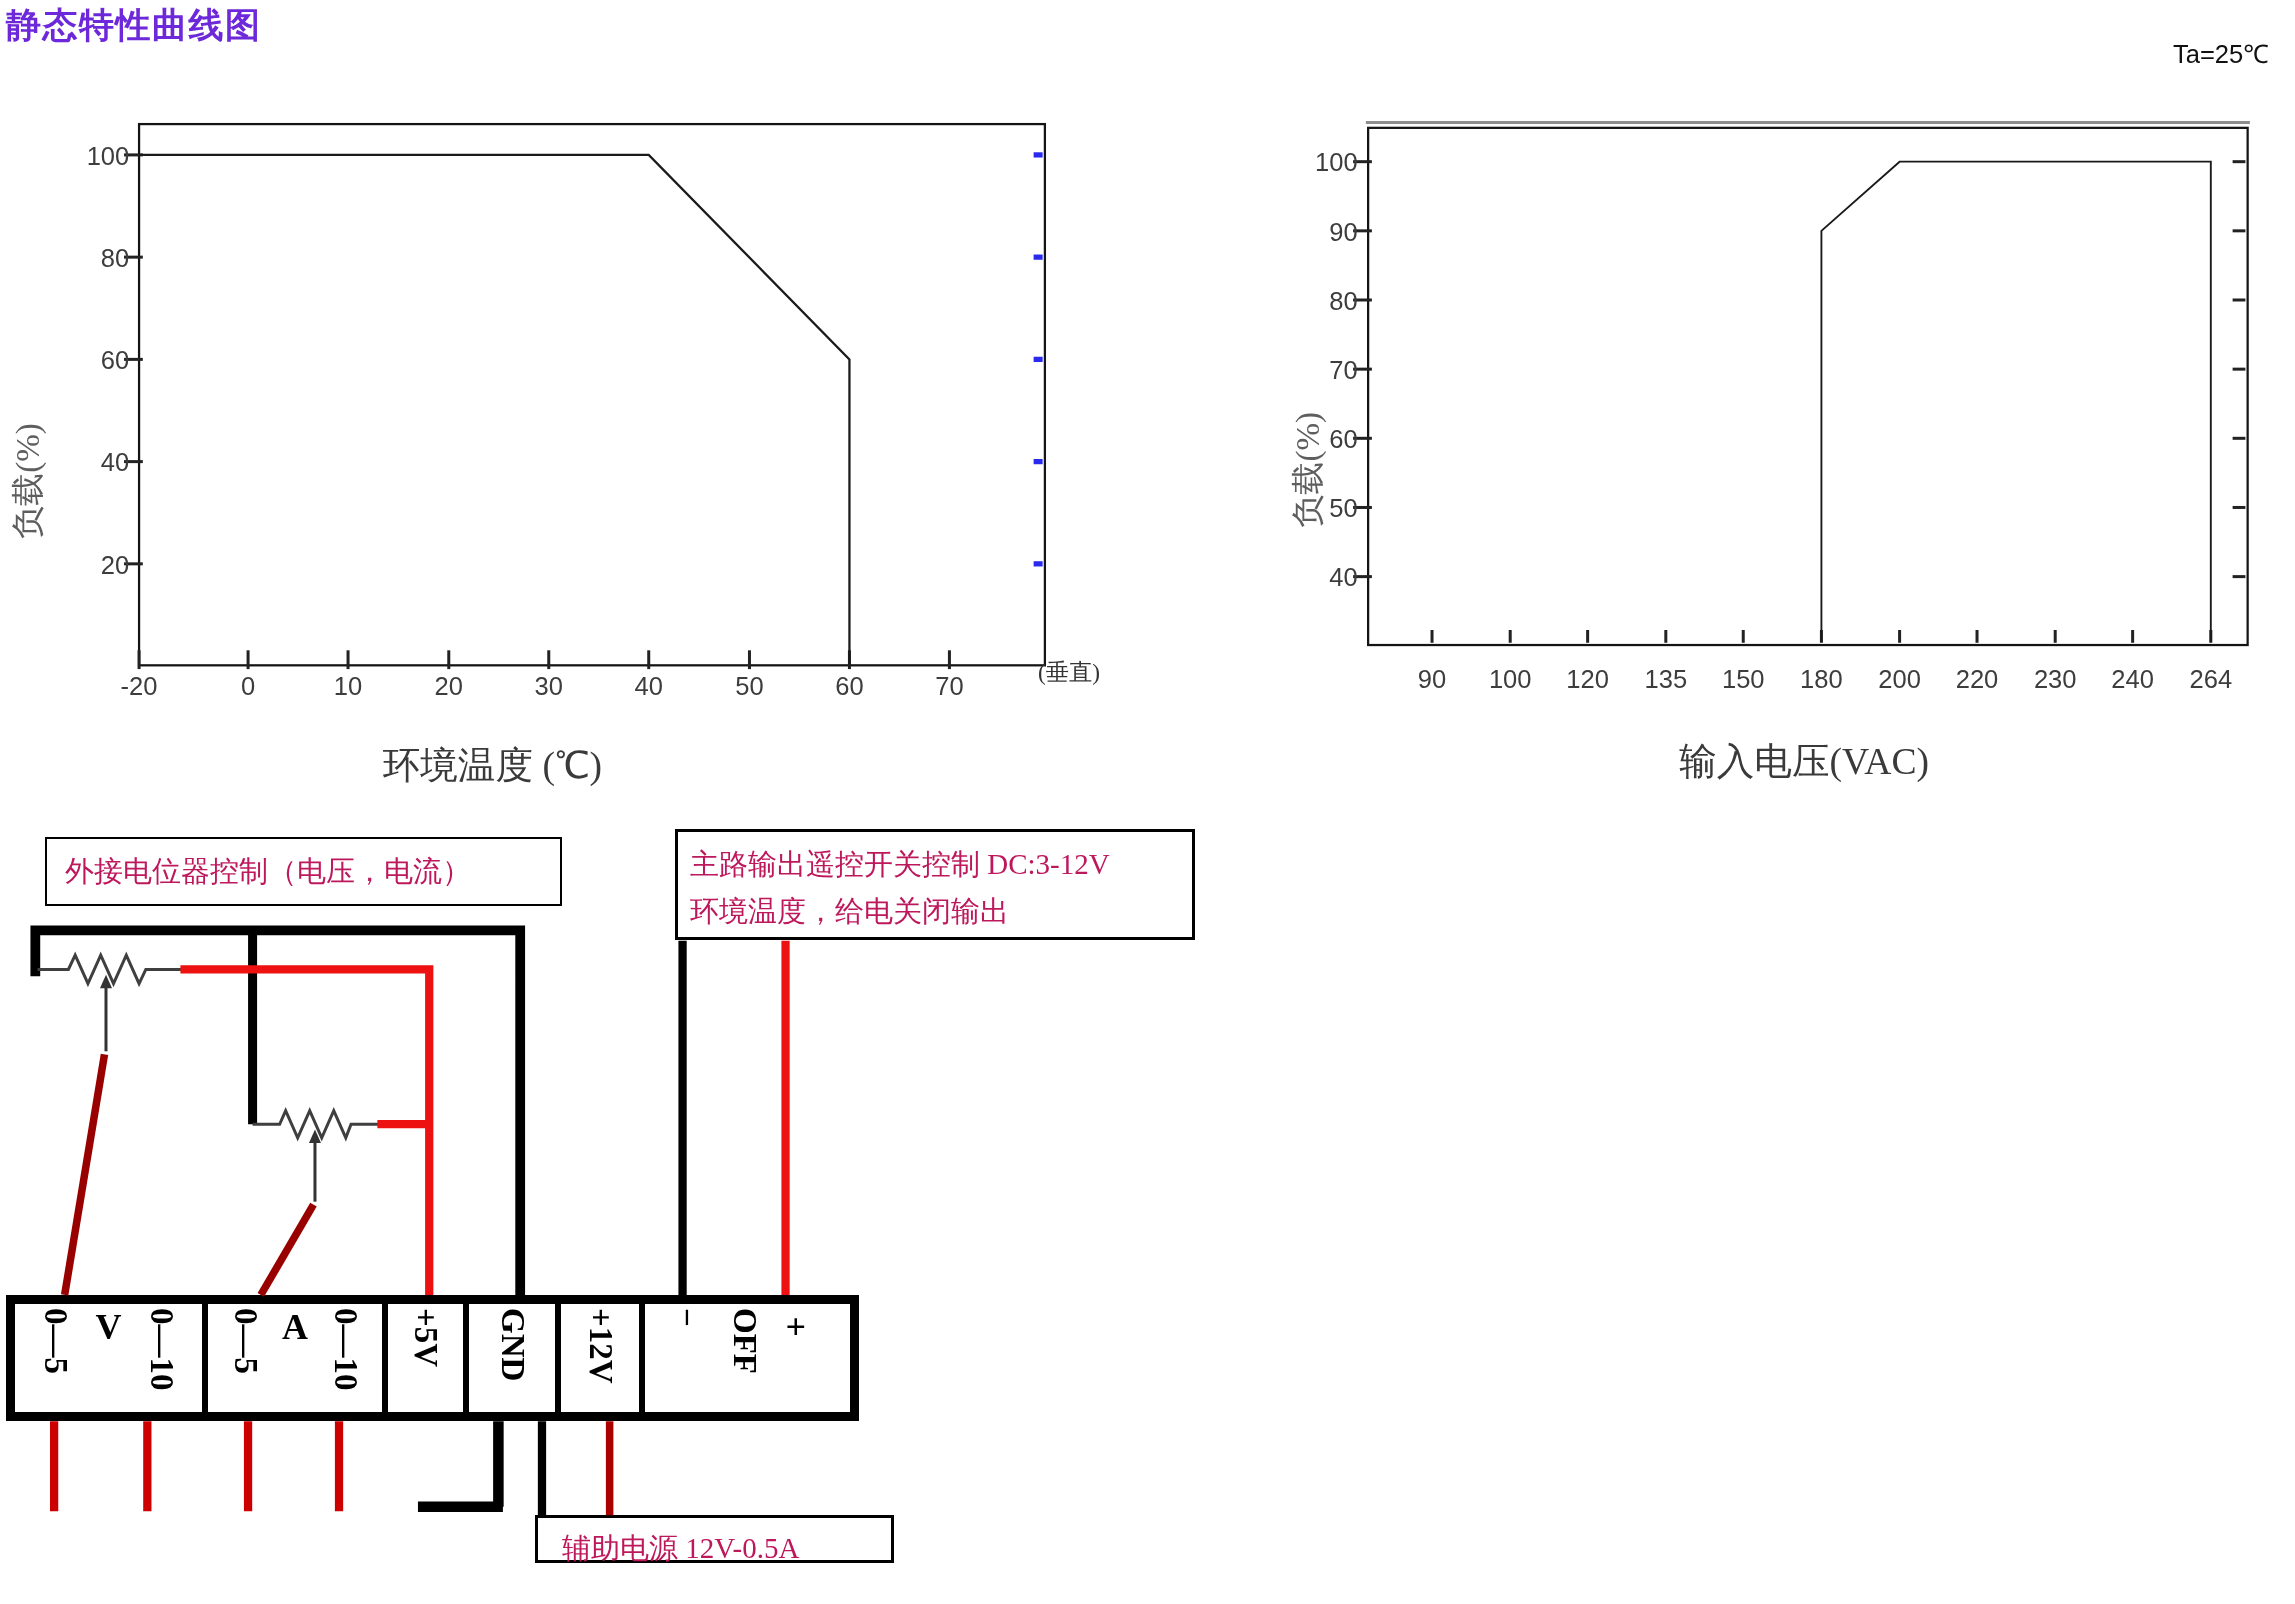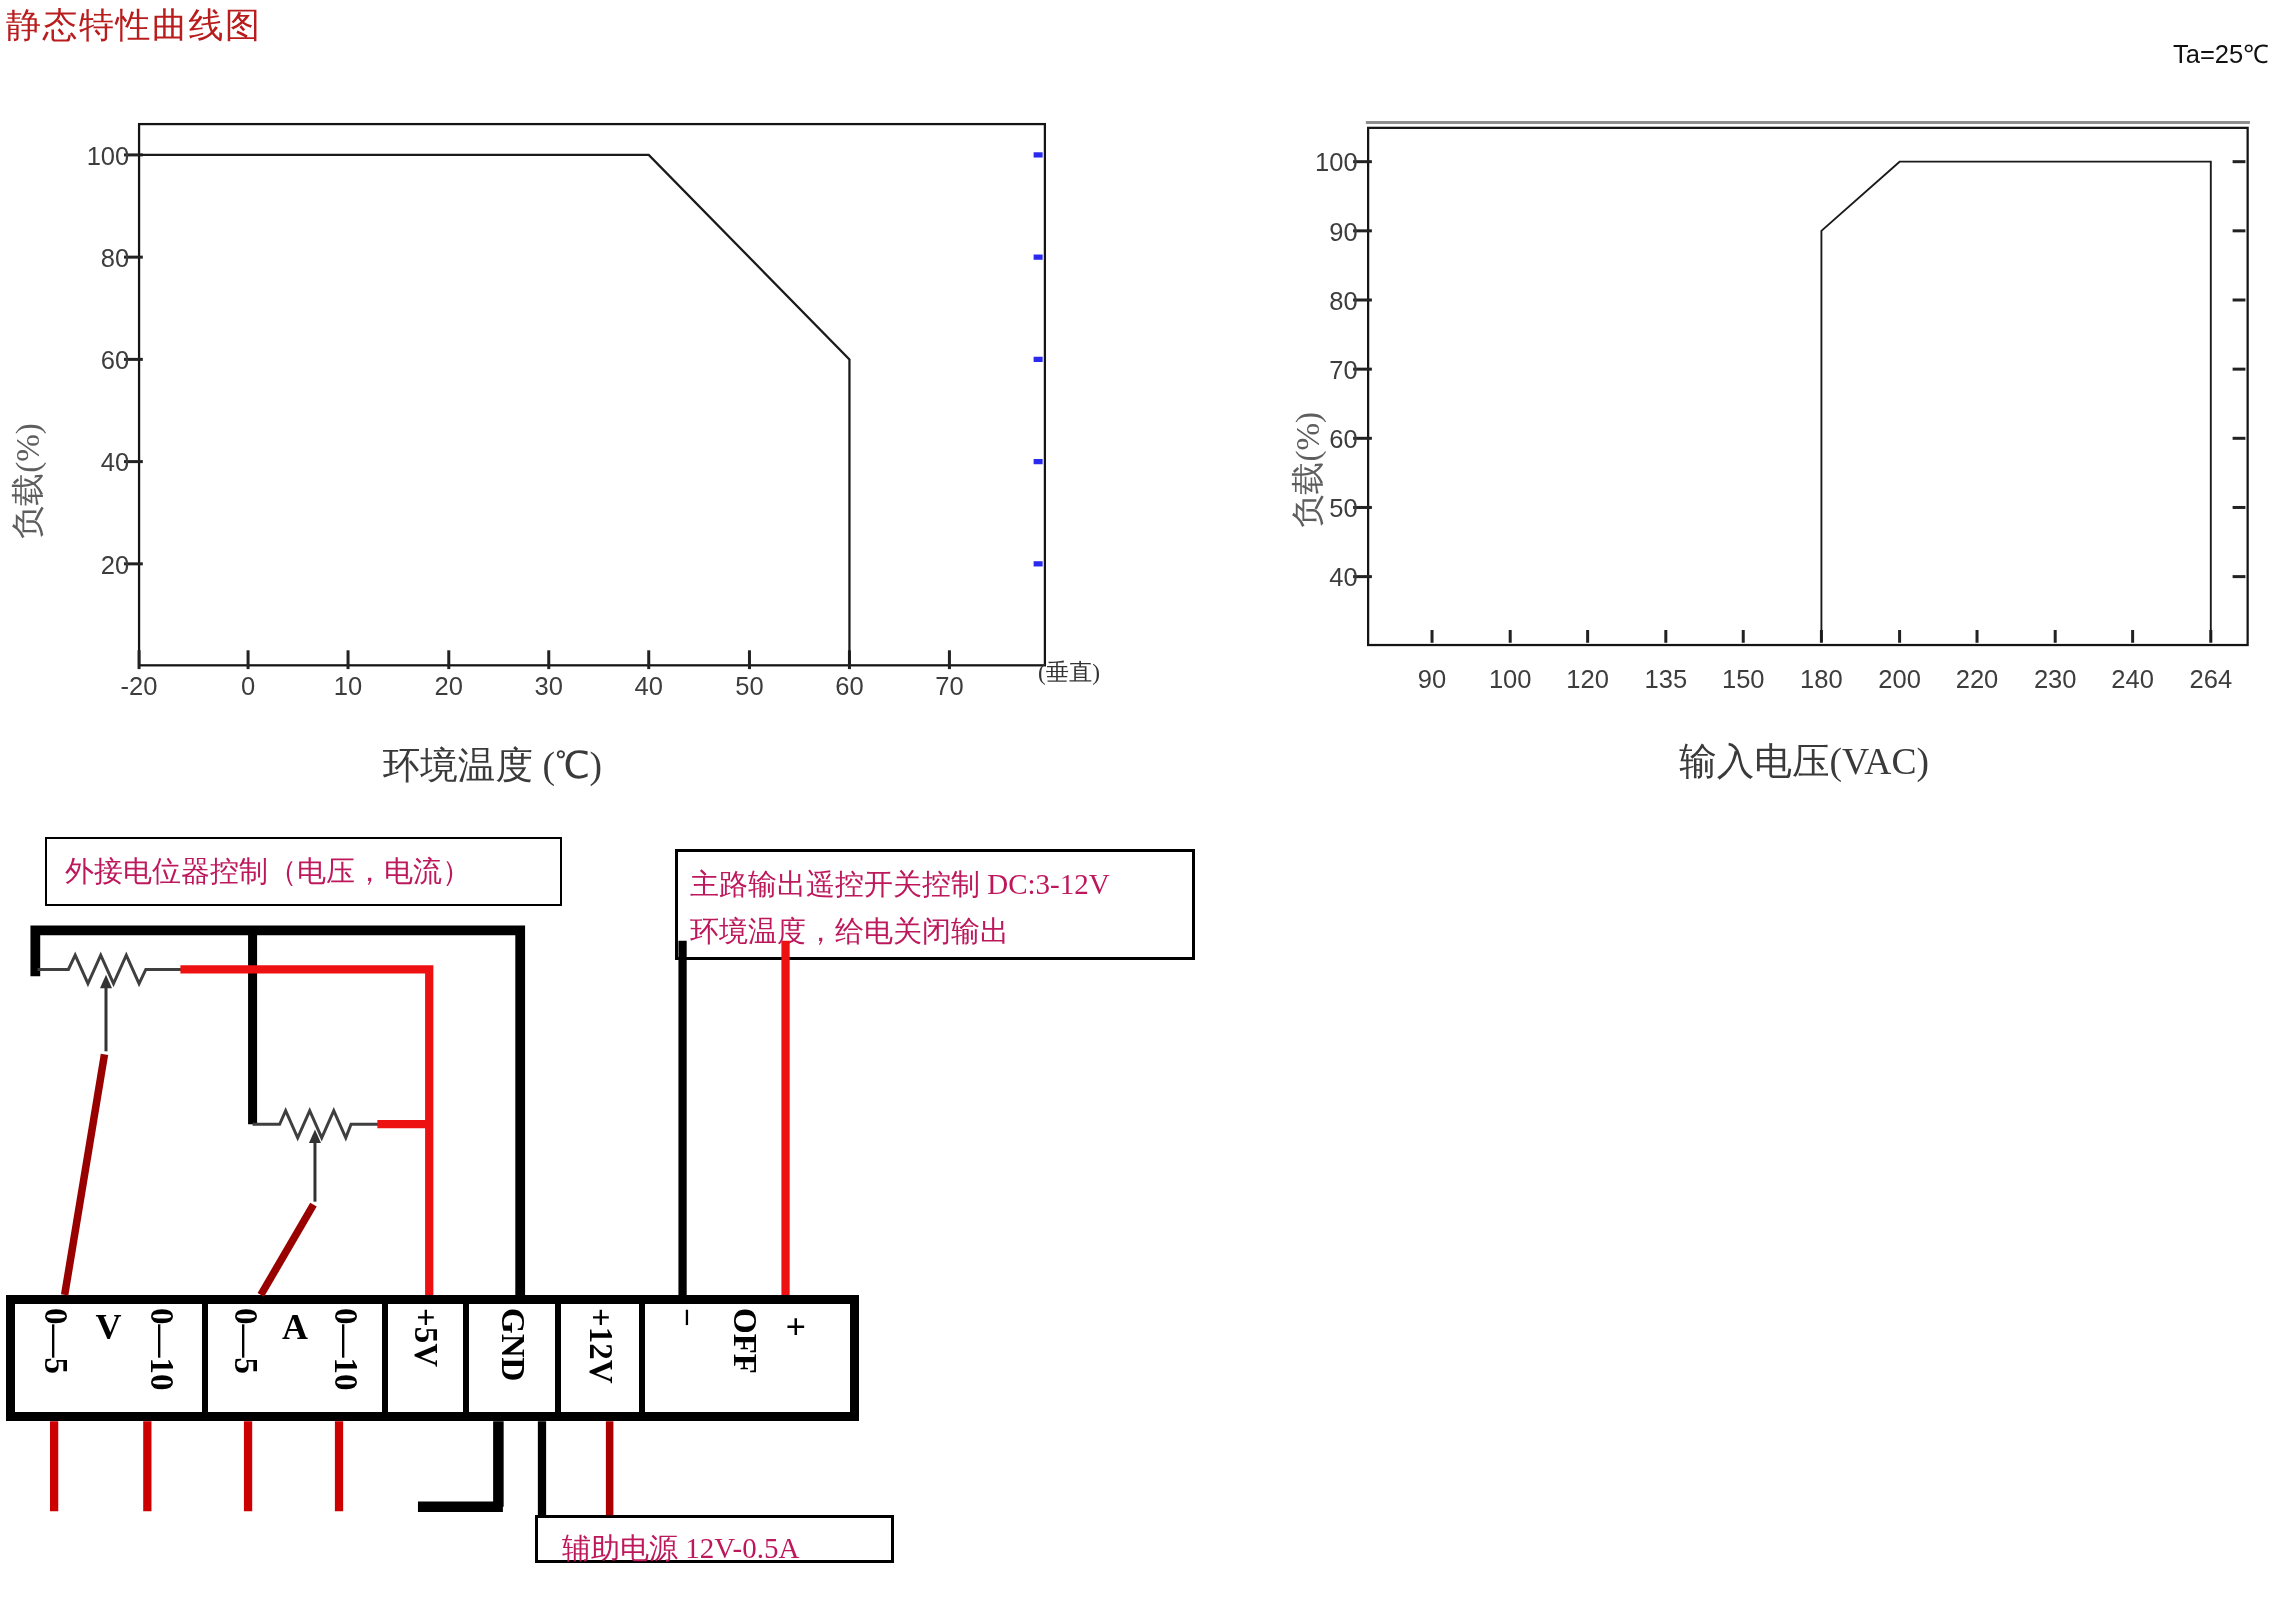"静态特性曲线图" #page-title { color: #b91c1c -> #6d28d9; font-weight: normal -> bold }
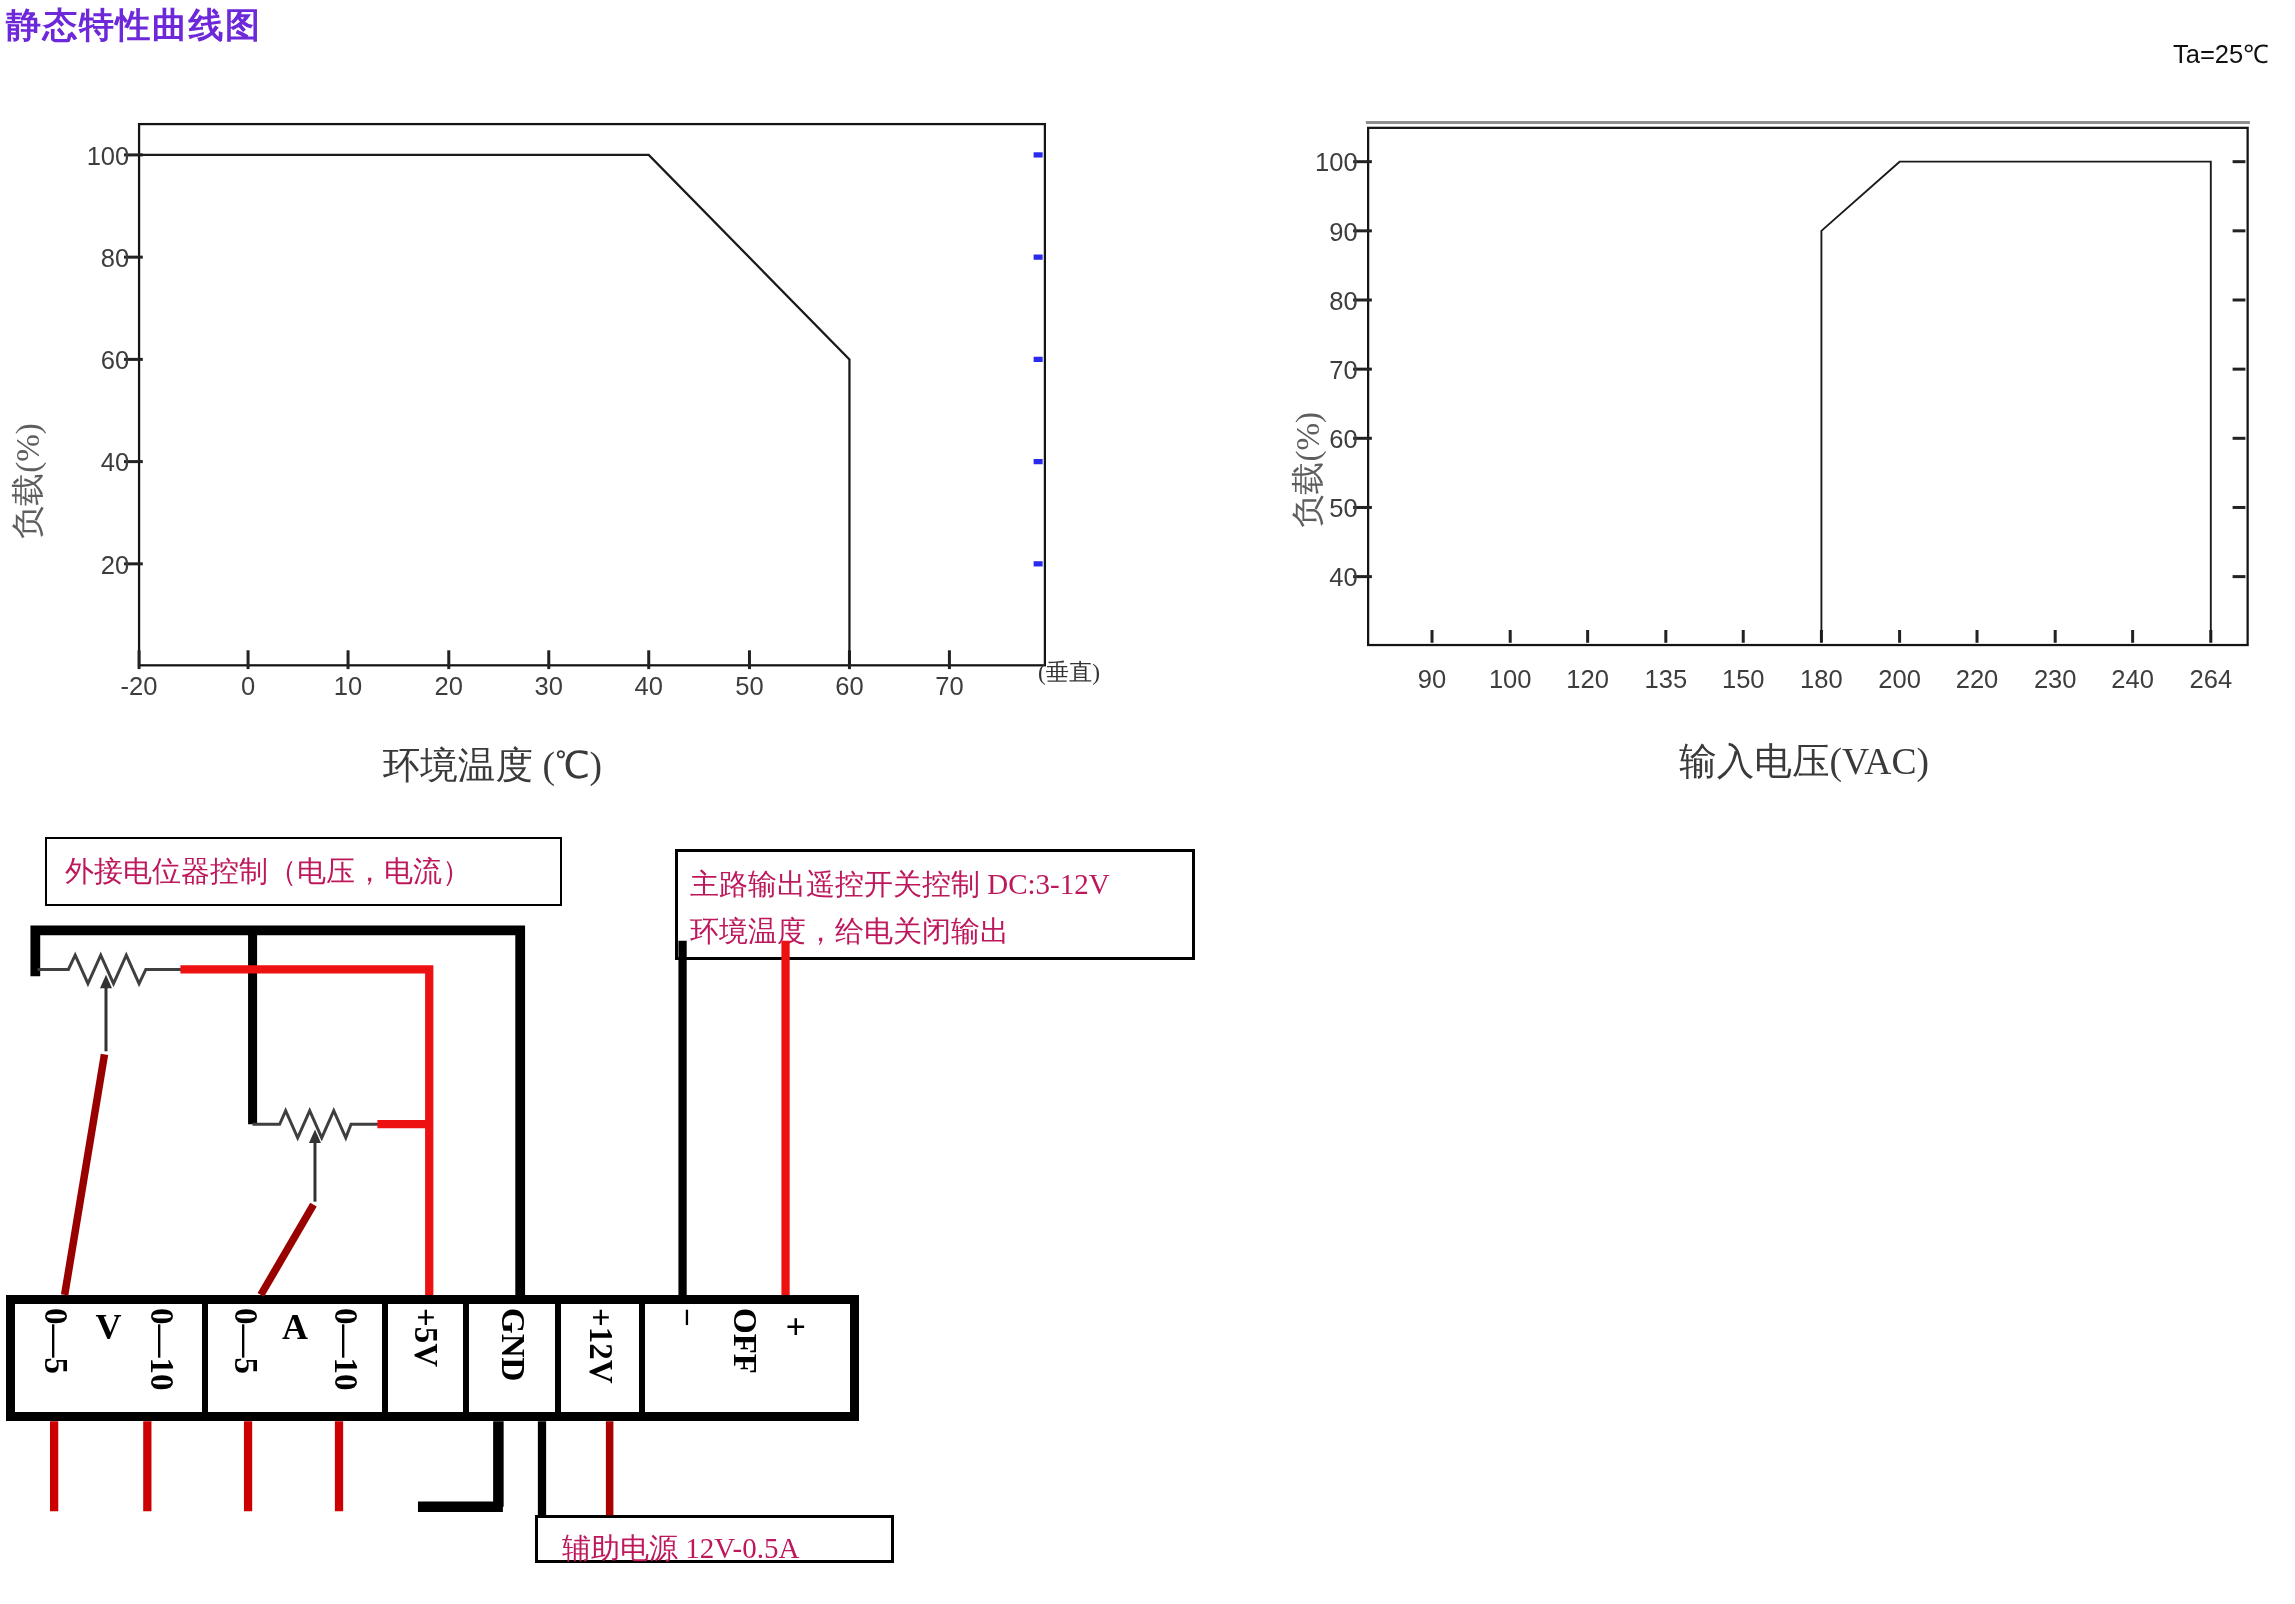"主路输出遥控开关控制 DC:3-12V" #box-remote { margin-top: 20px -> none }
